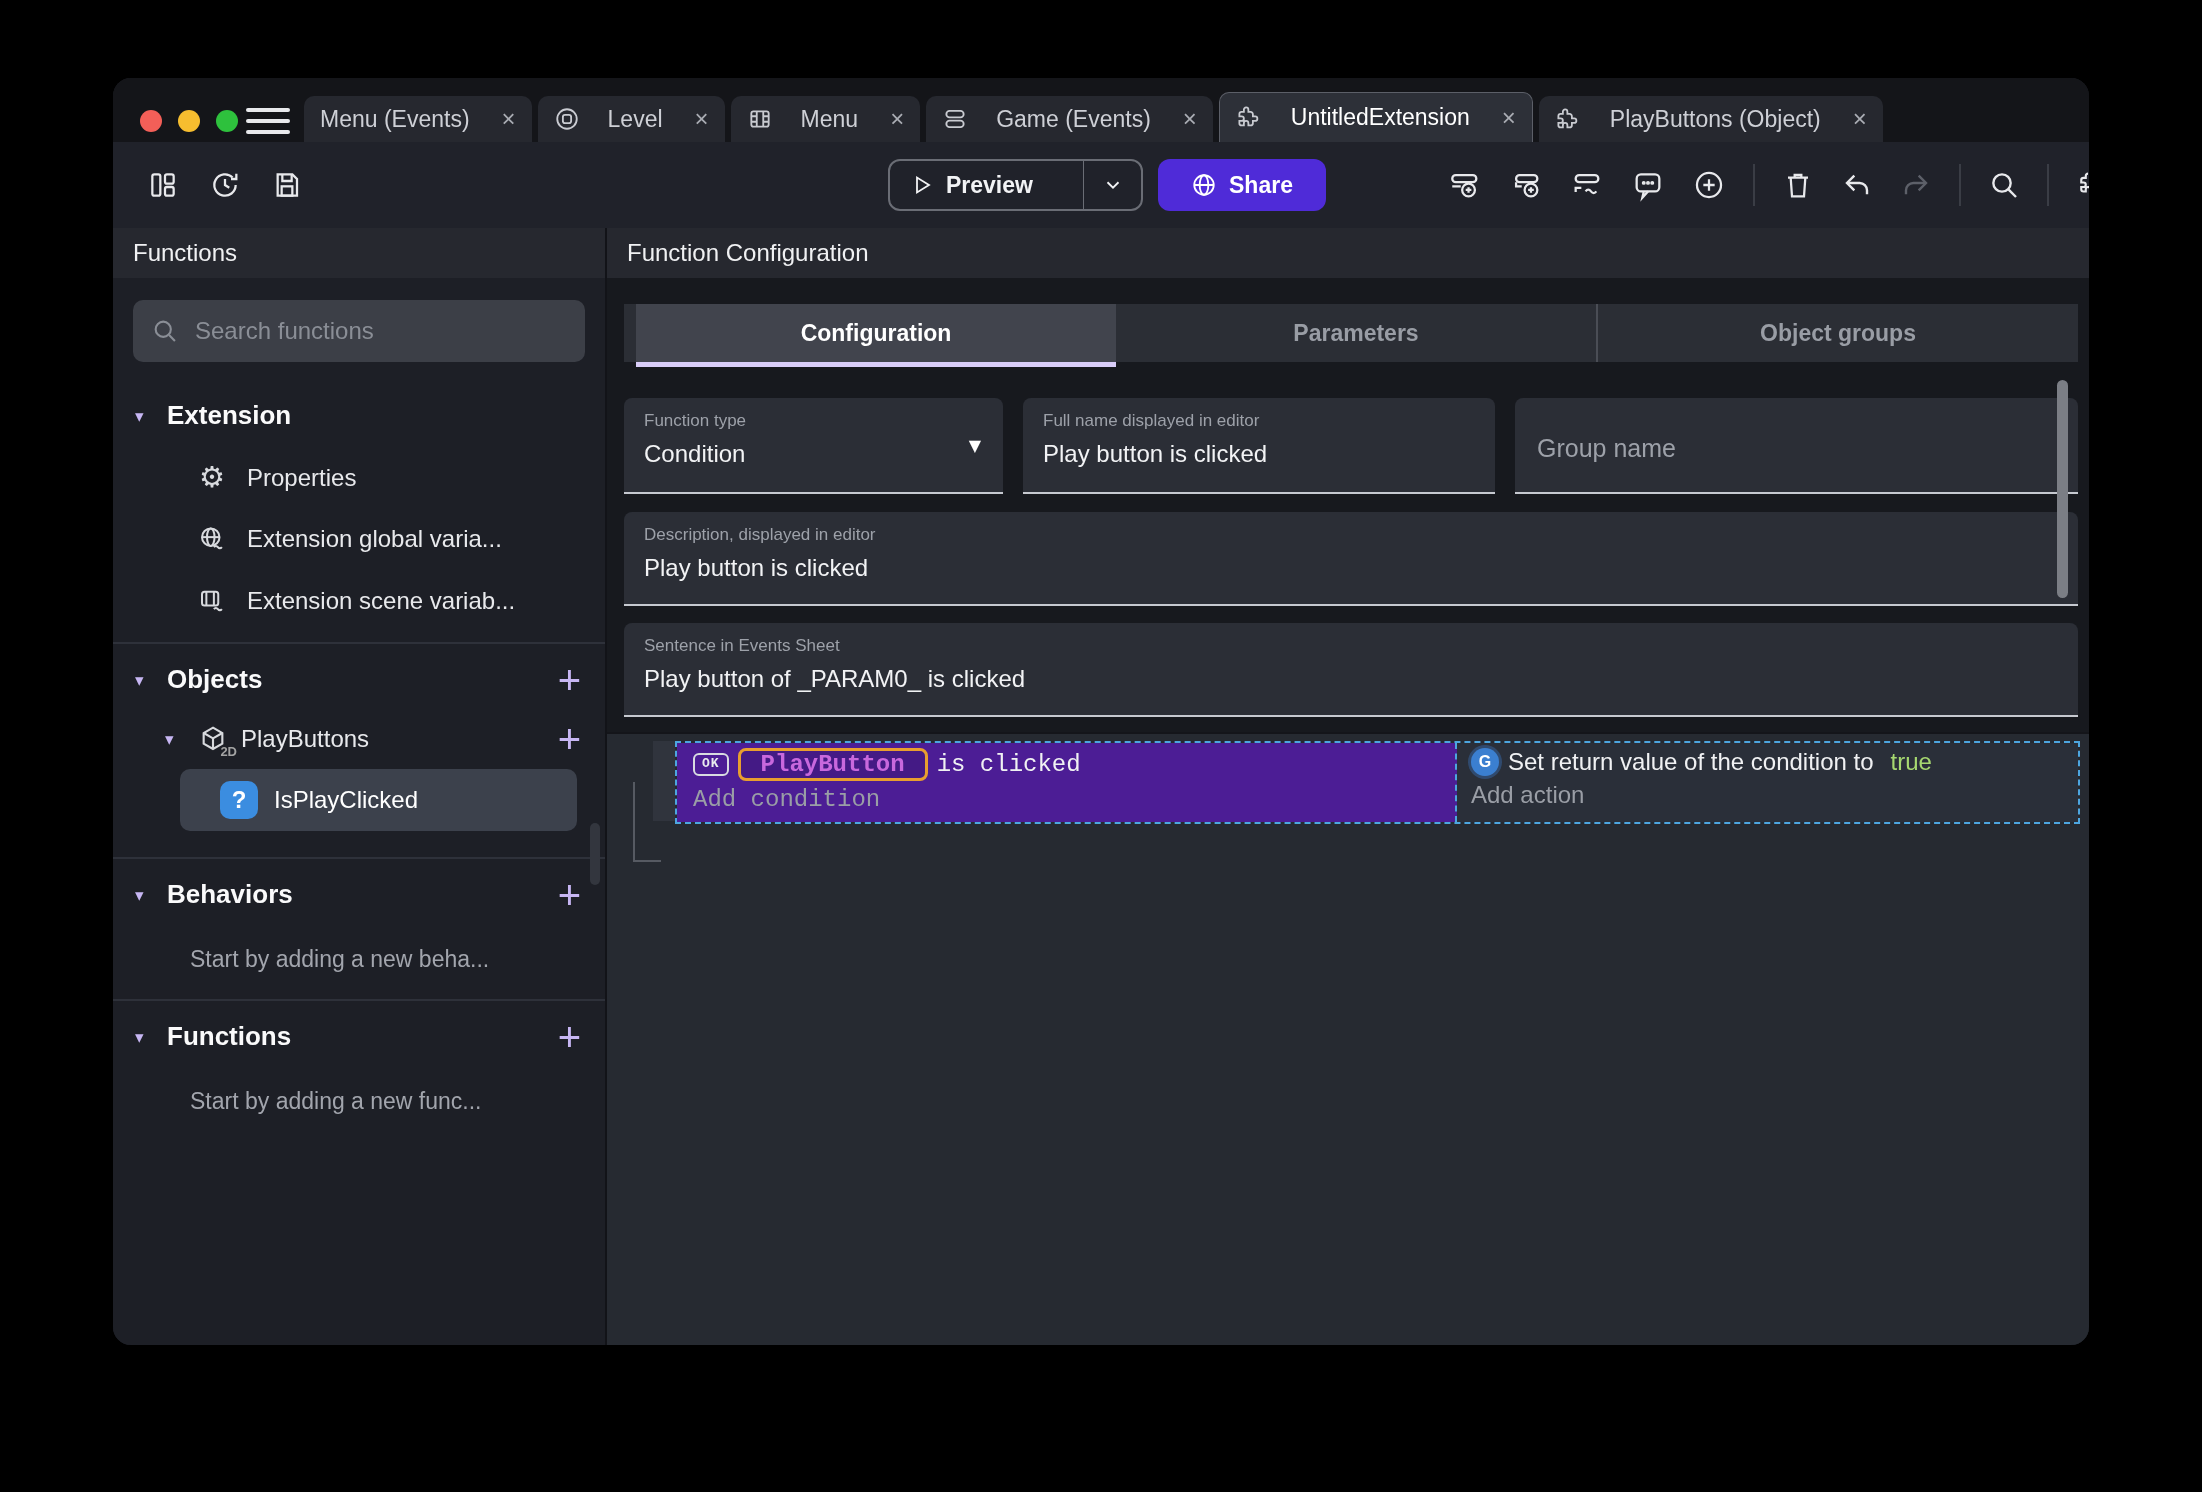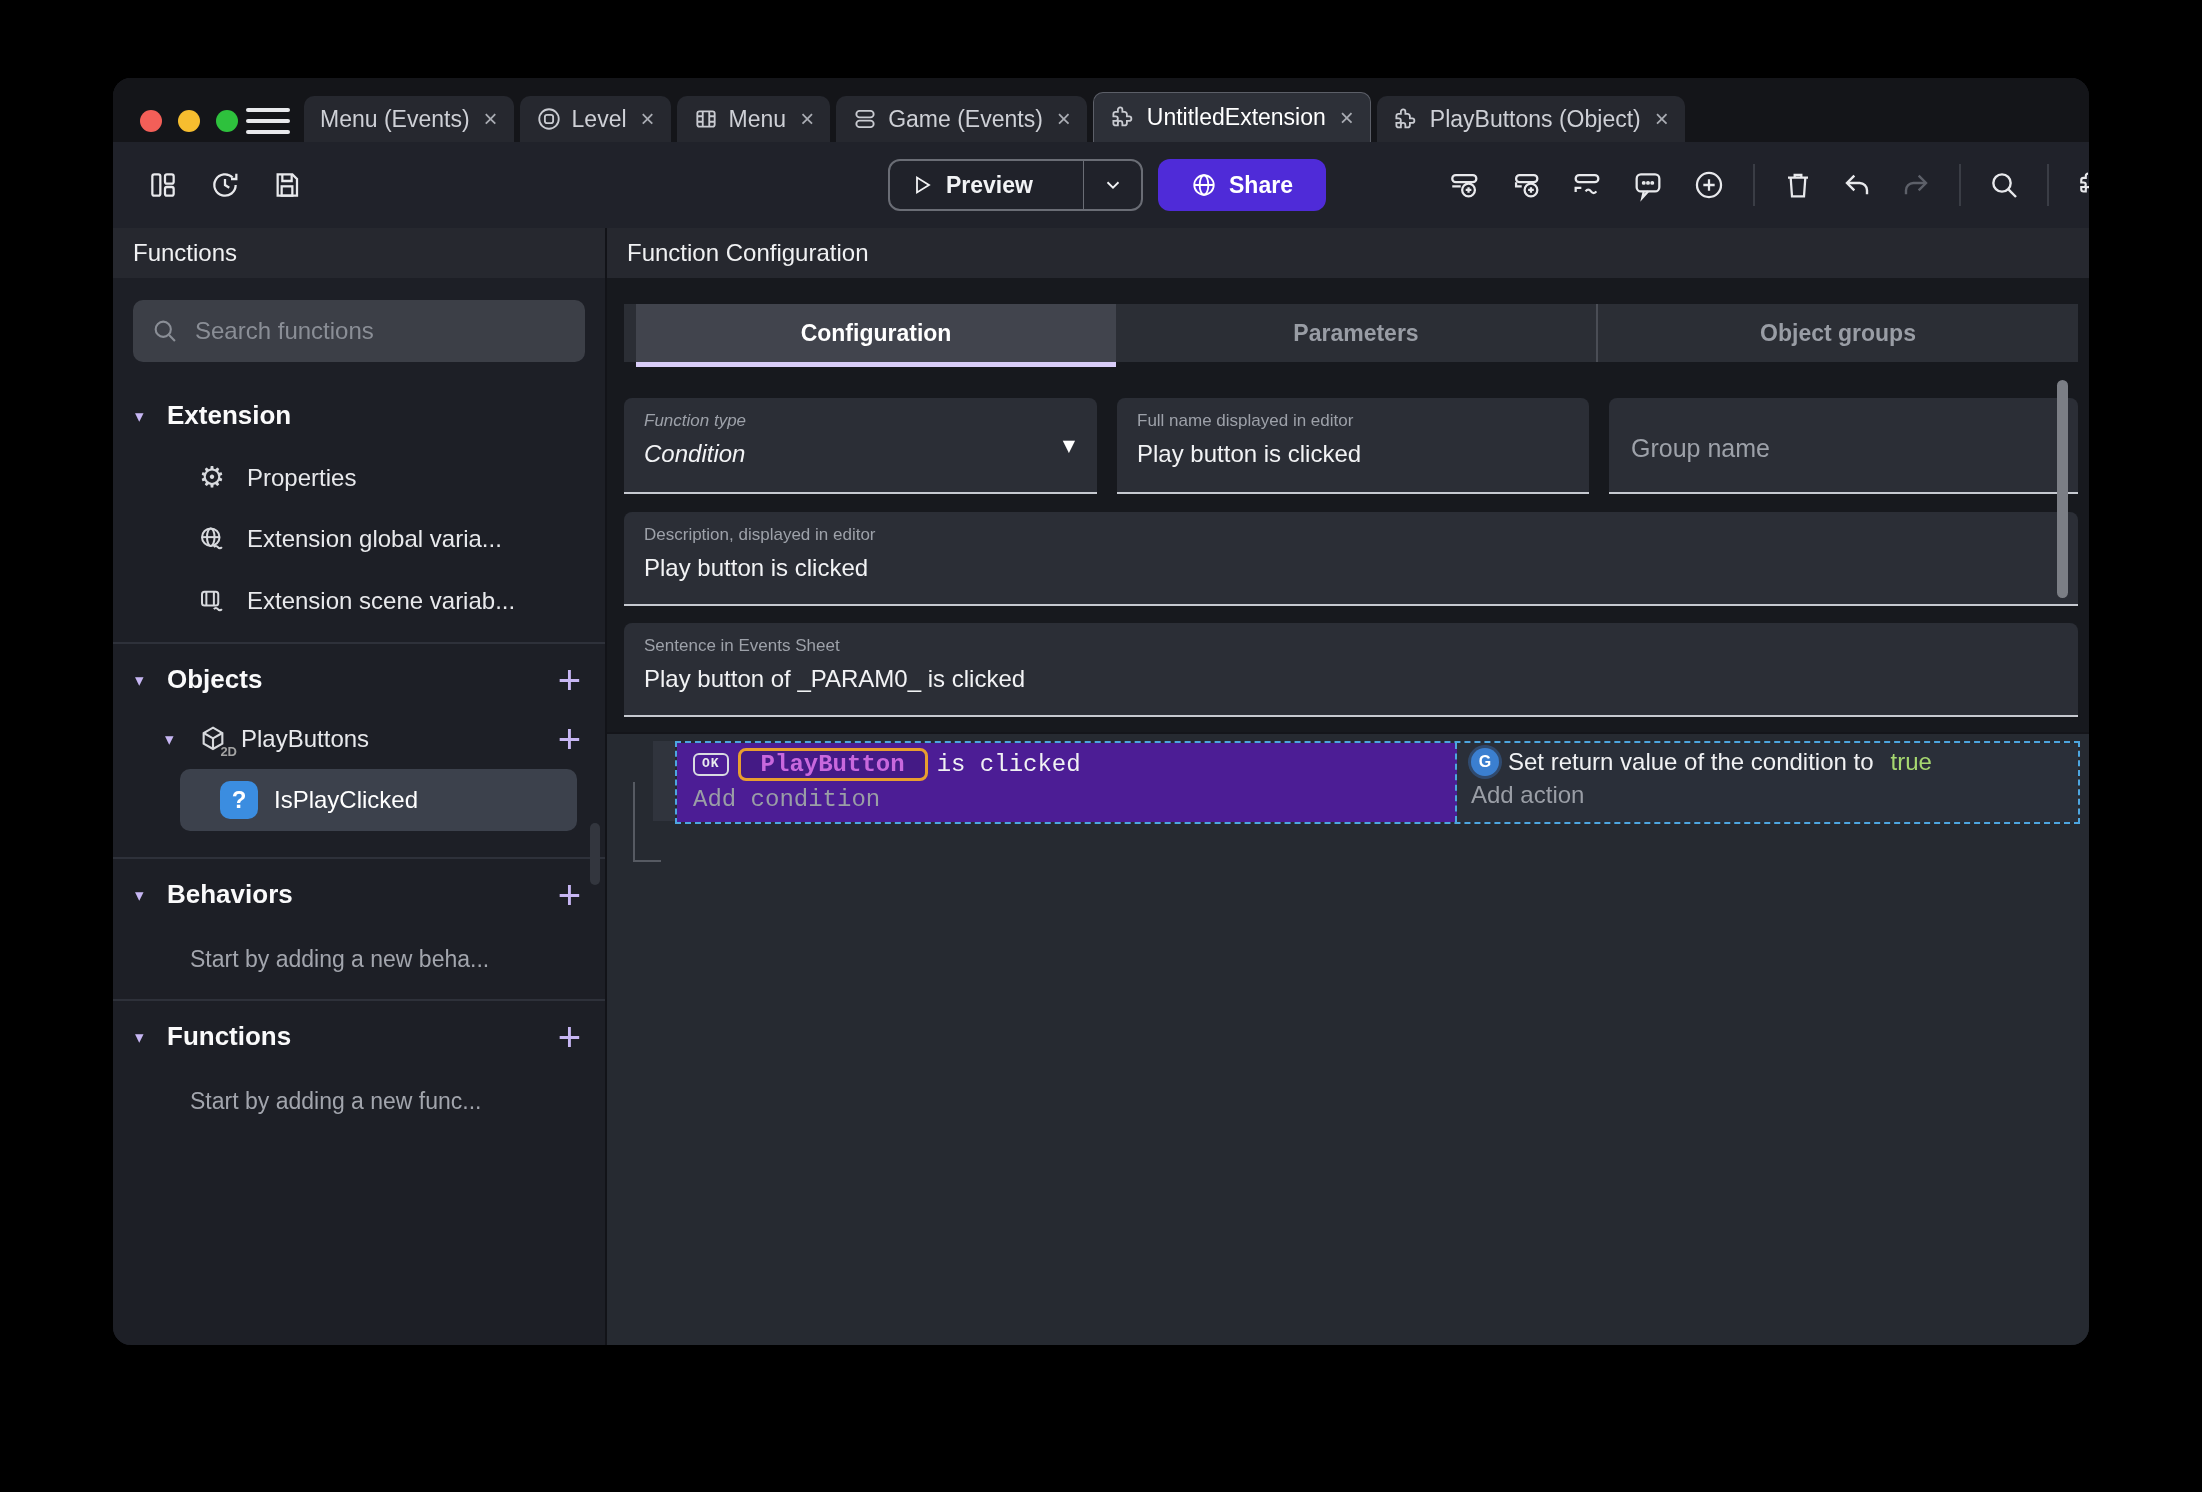"Menu (Events)" .tab { gap: 10px -> 28px }
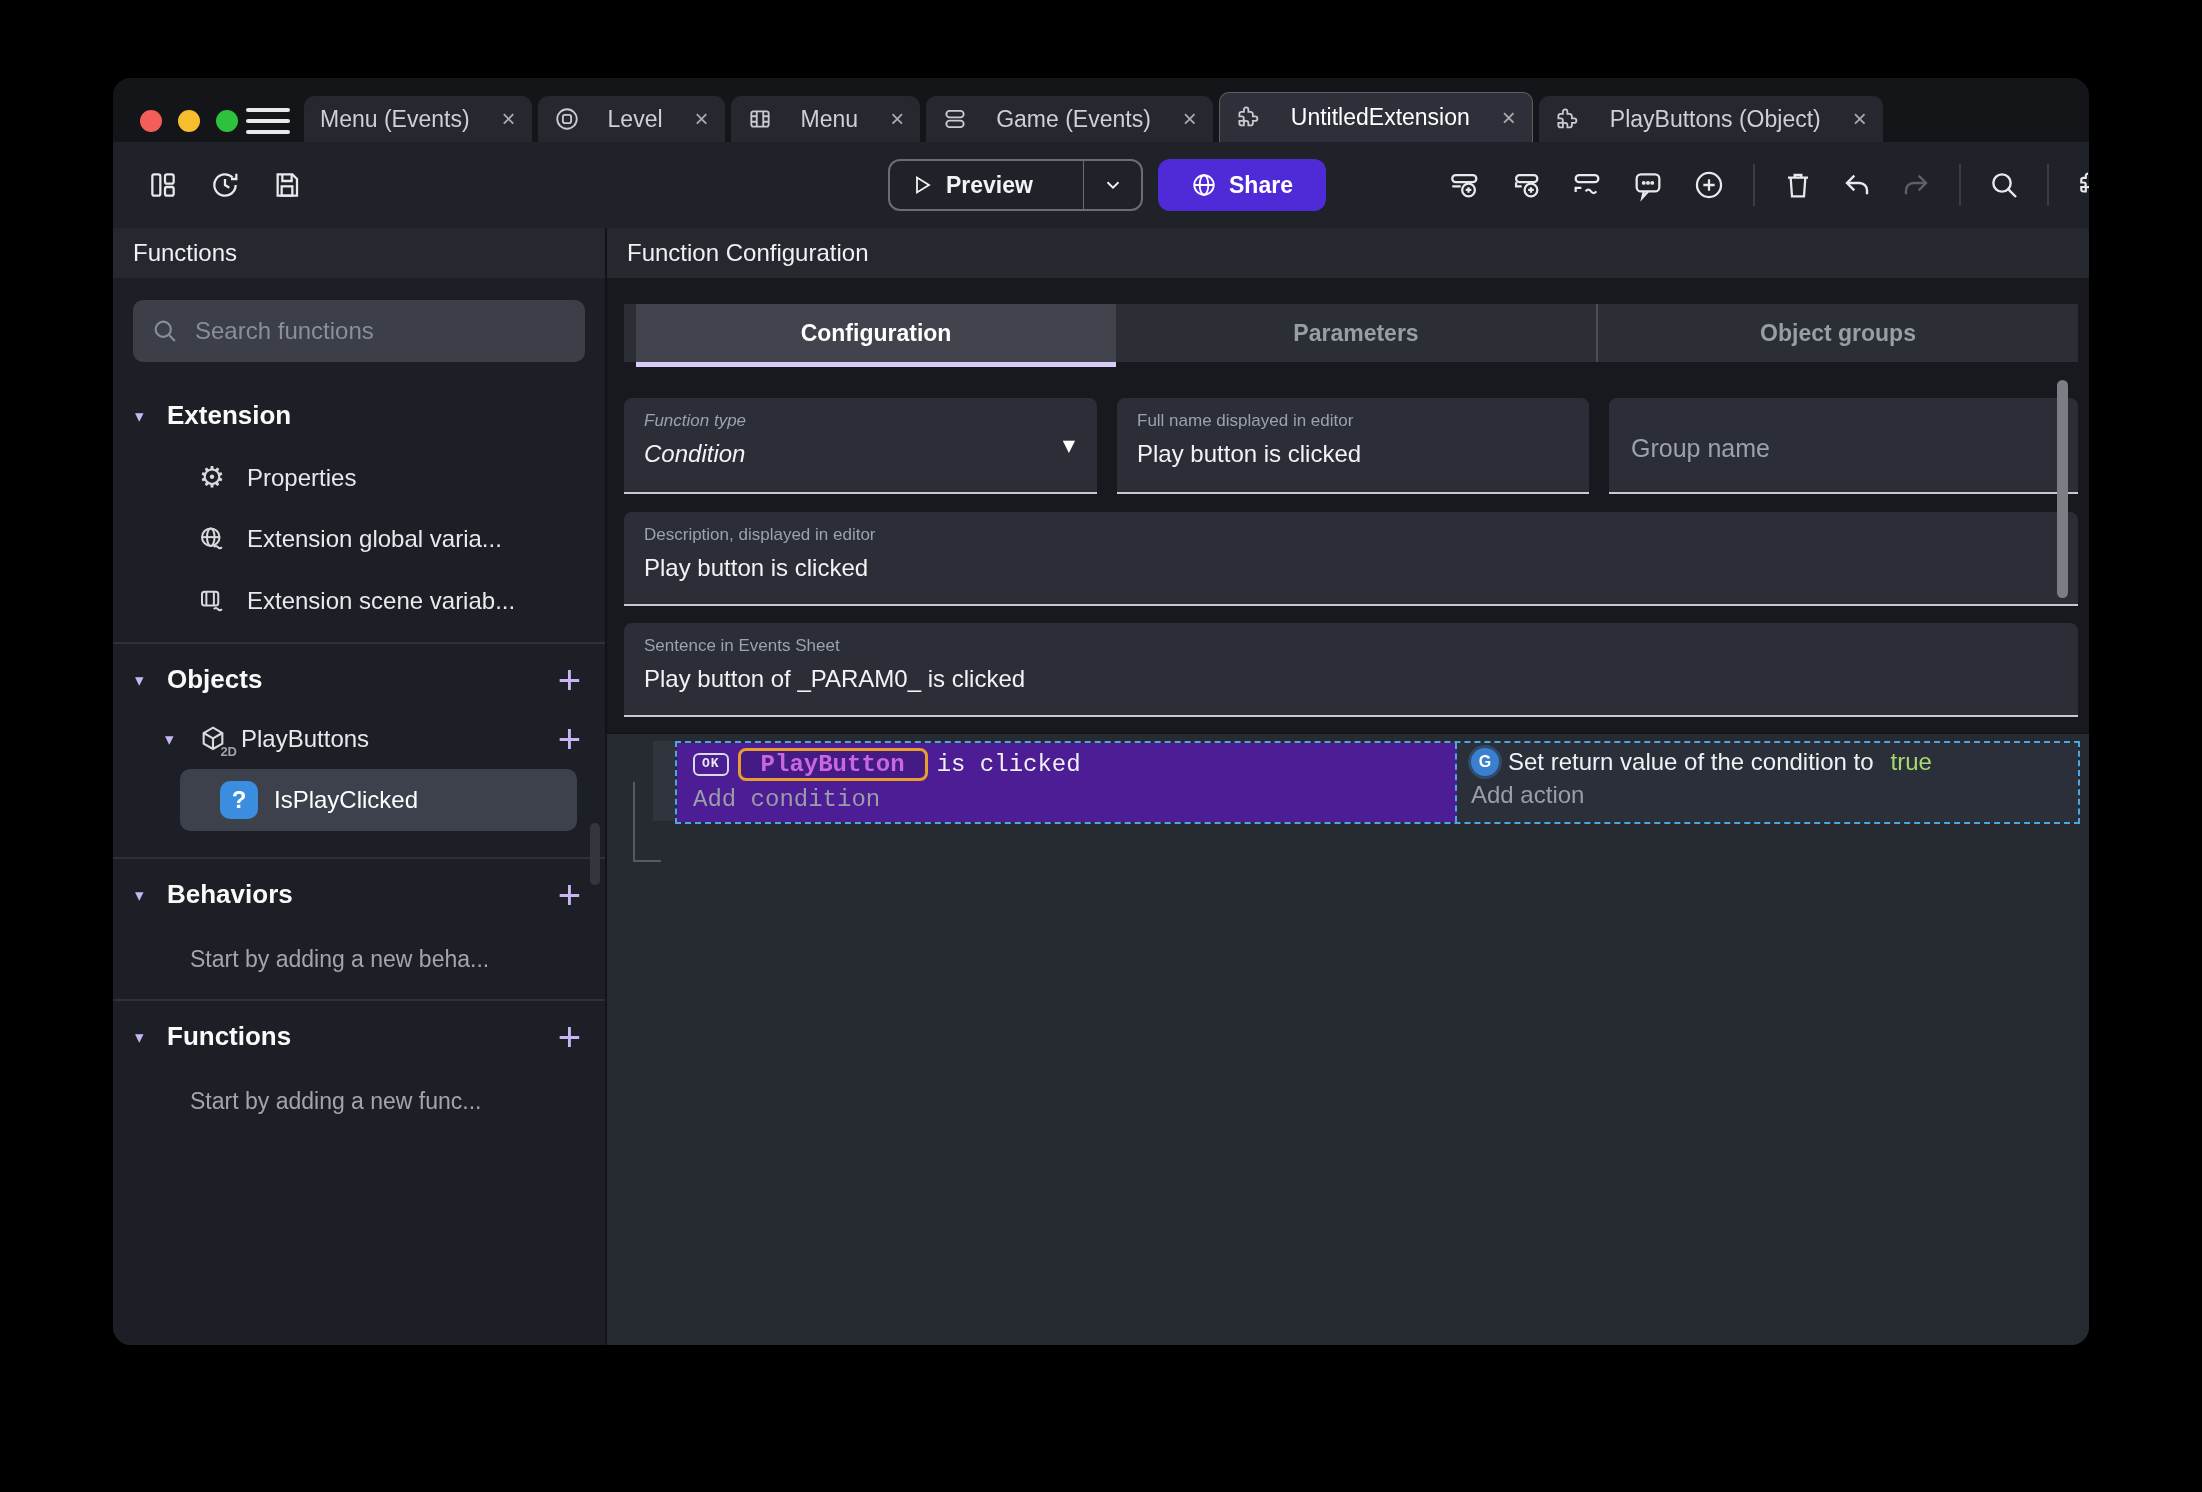"Function type" .fbox.w1 { font-style: italic -> none; width: 473px -> 379px }
